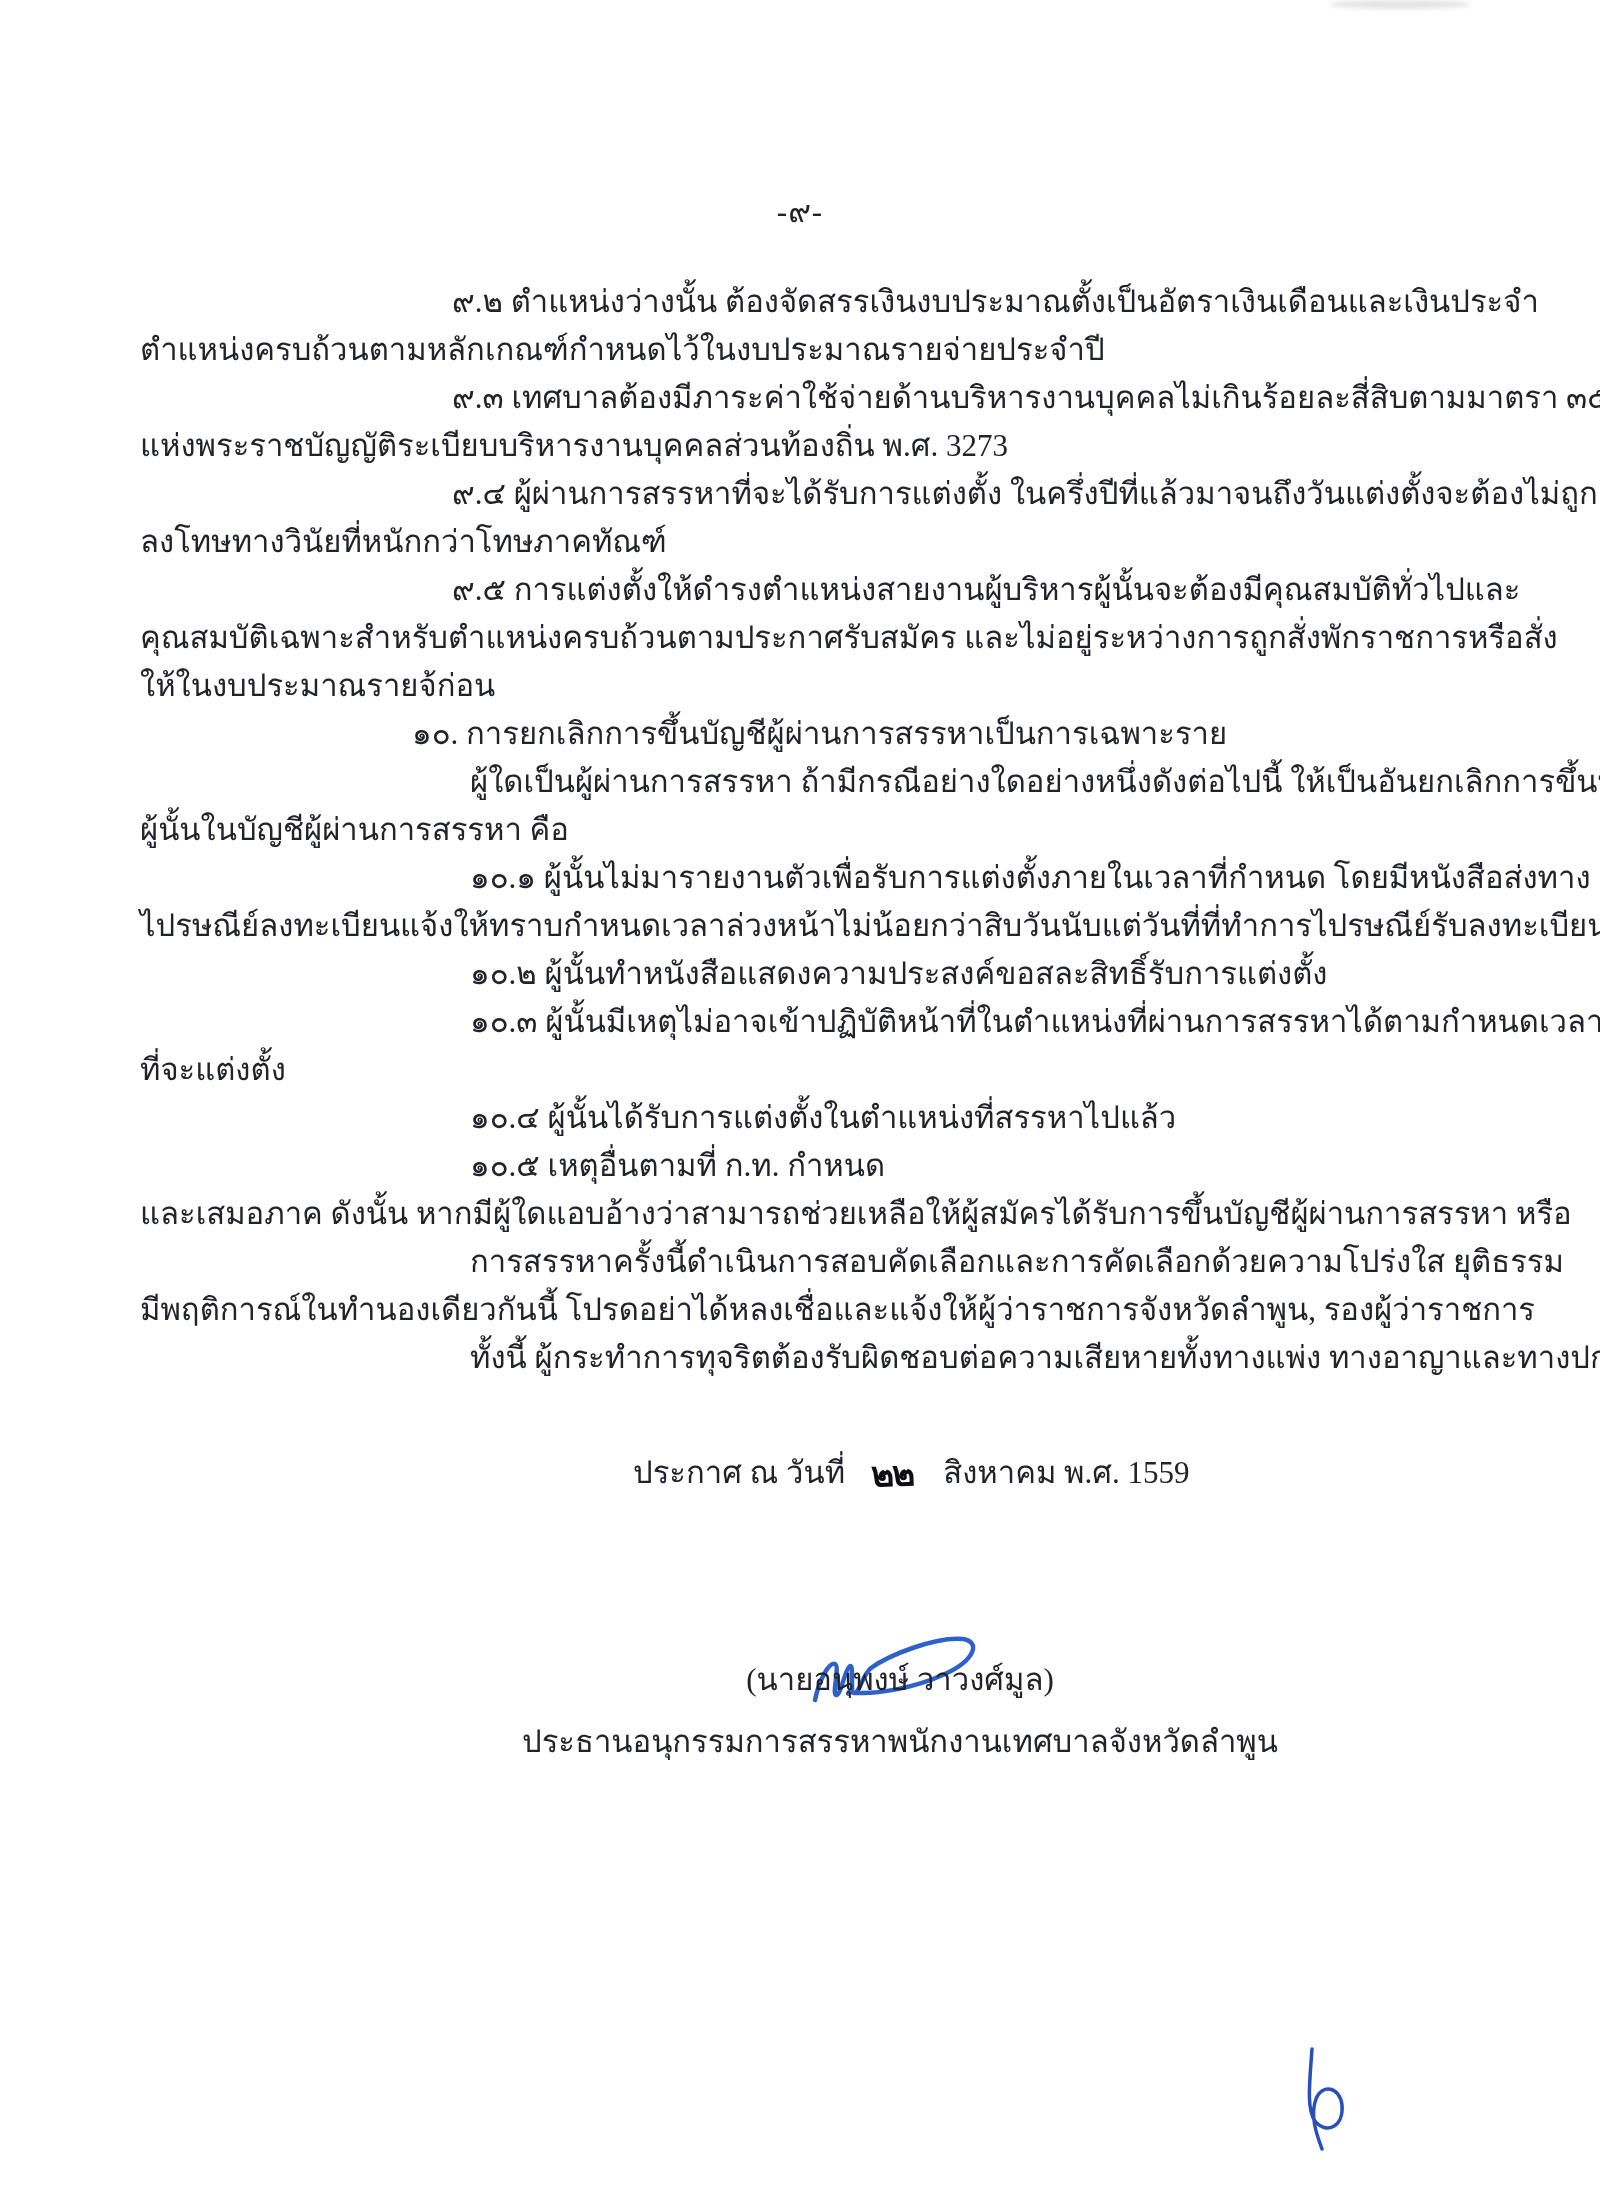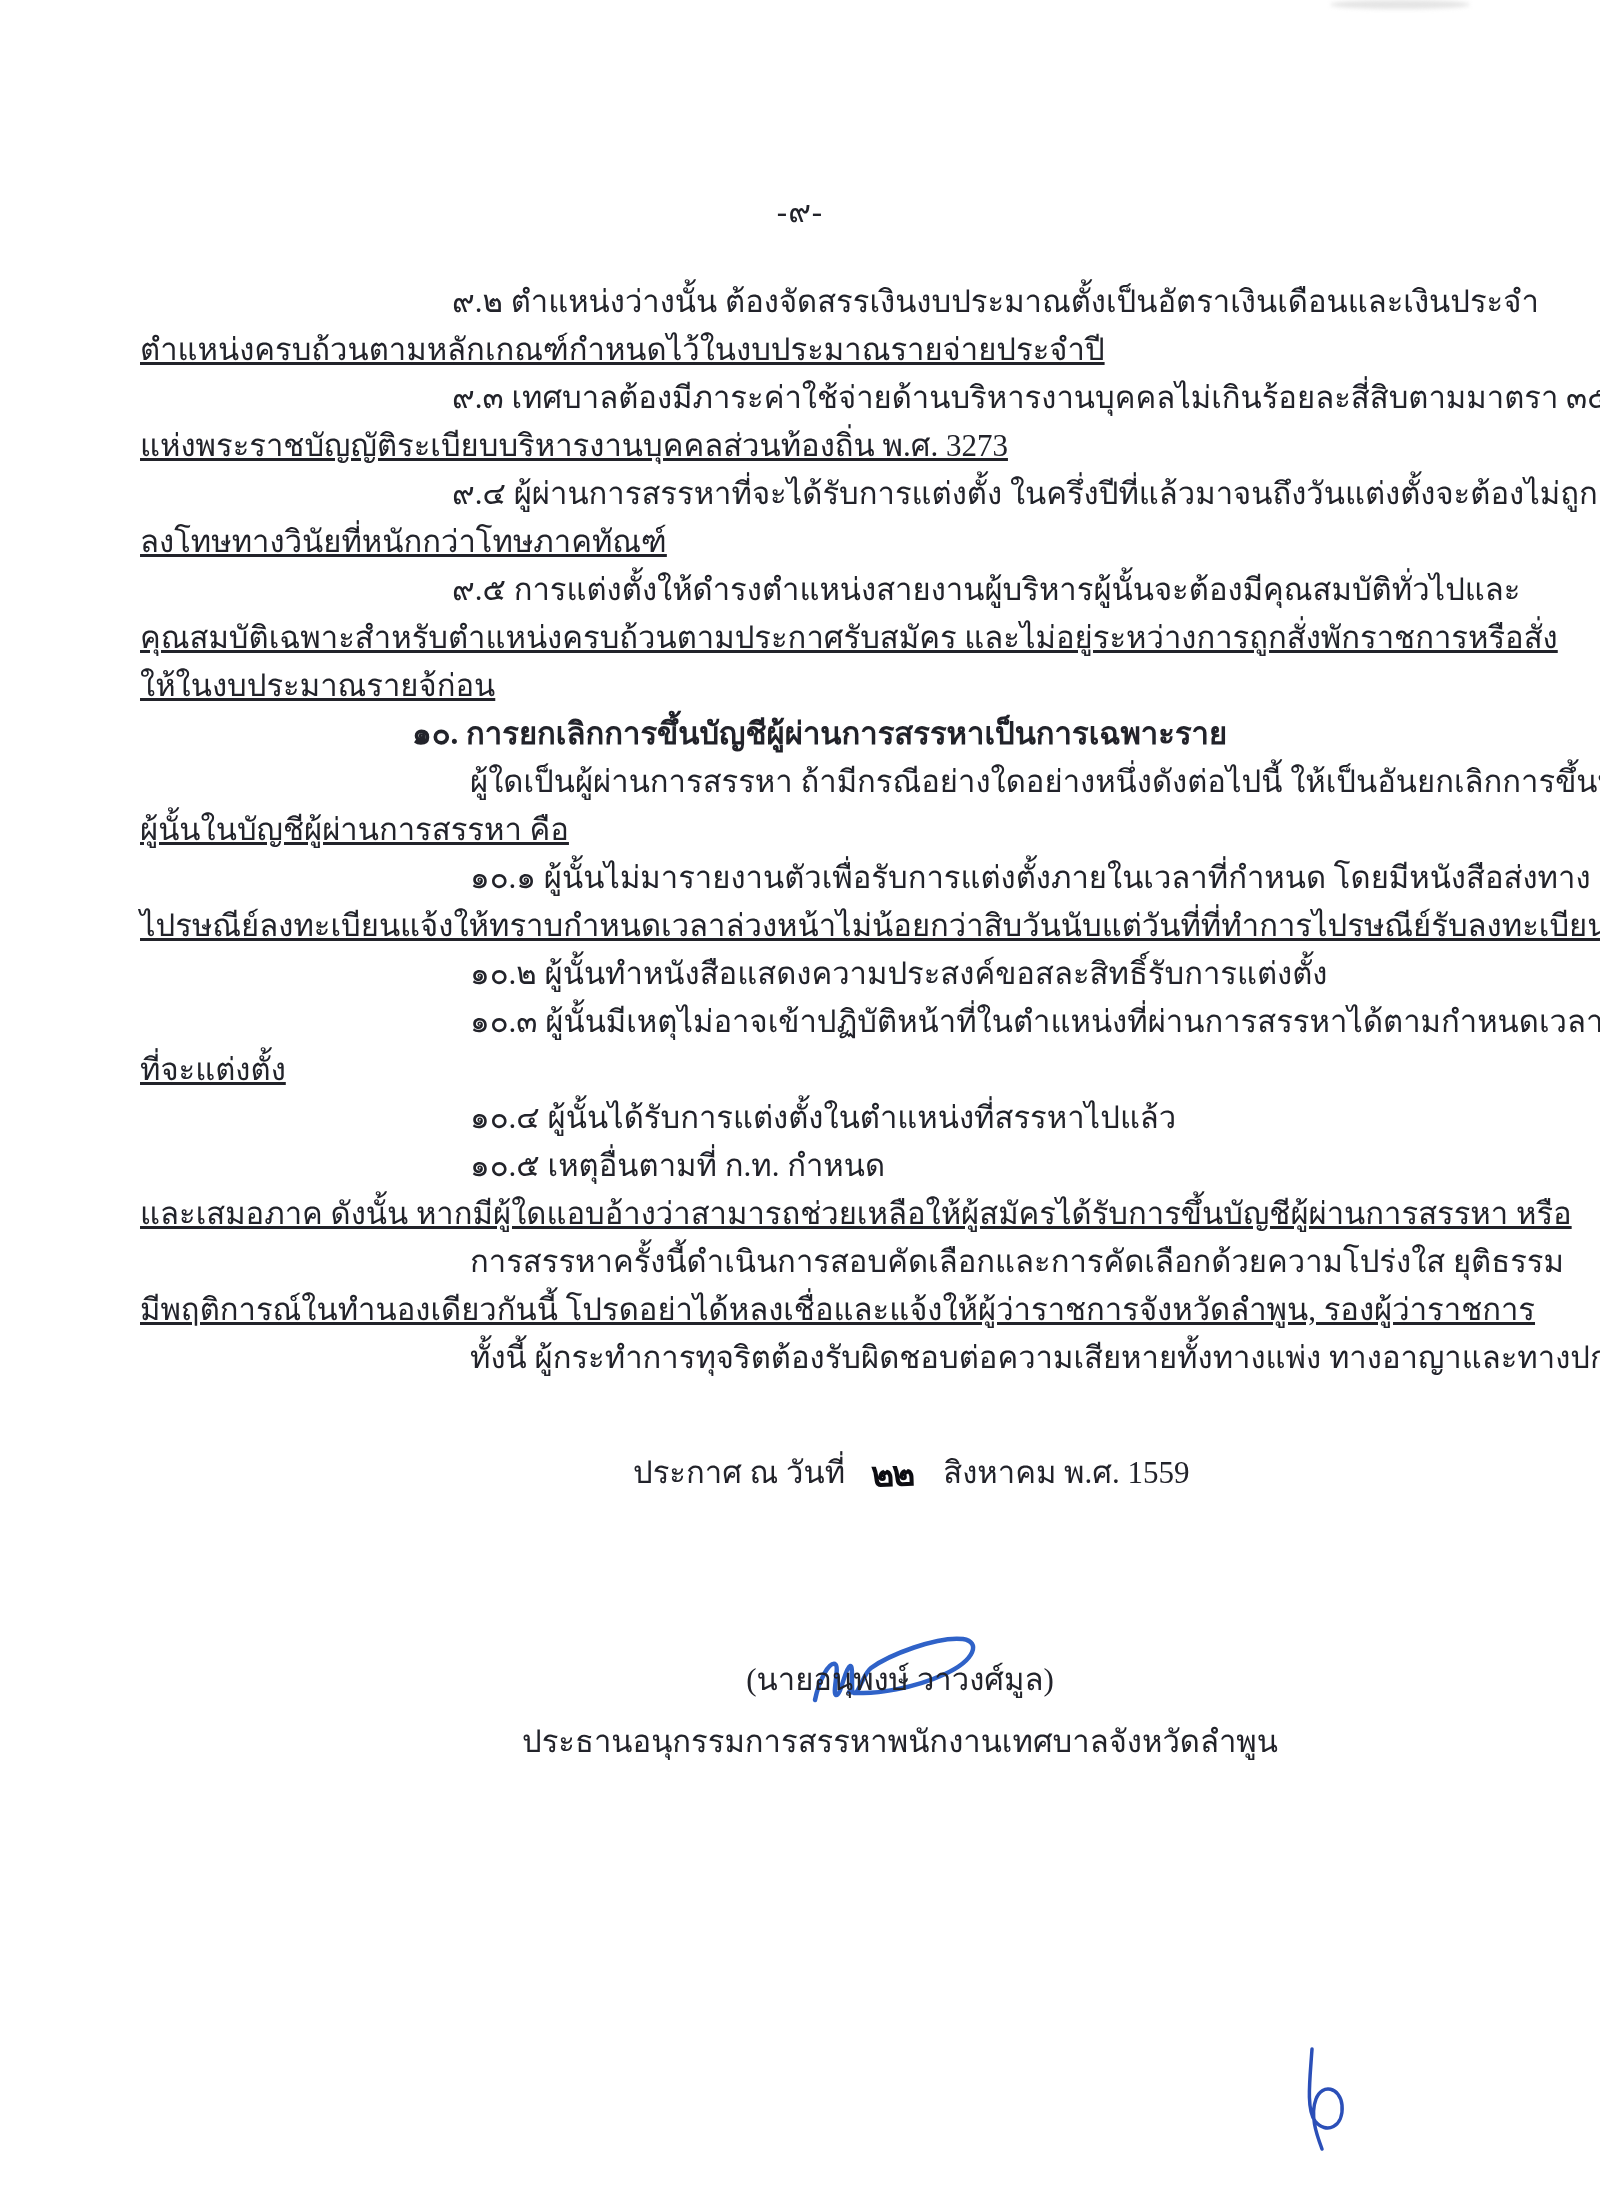"ตำแหน่งครบถ้วนตามหลักเกณฑ์กำหนดไว้ในงบปร" .line.flush { text-decoration: underline -> none }
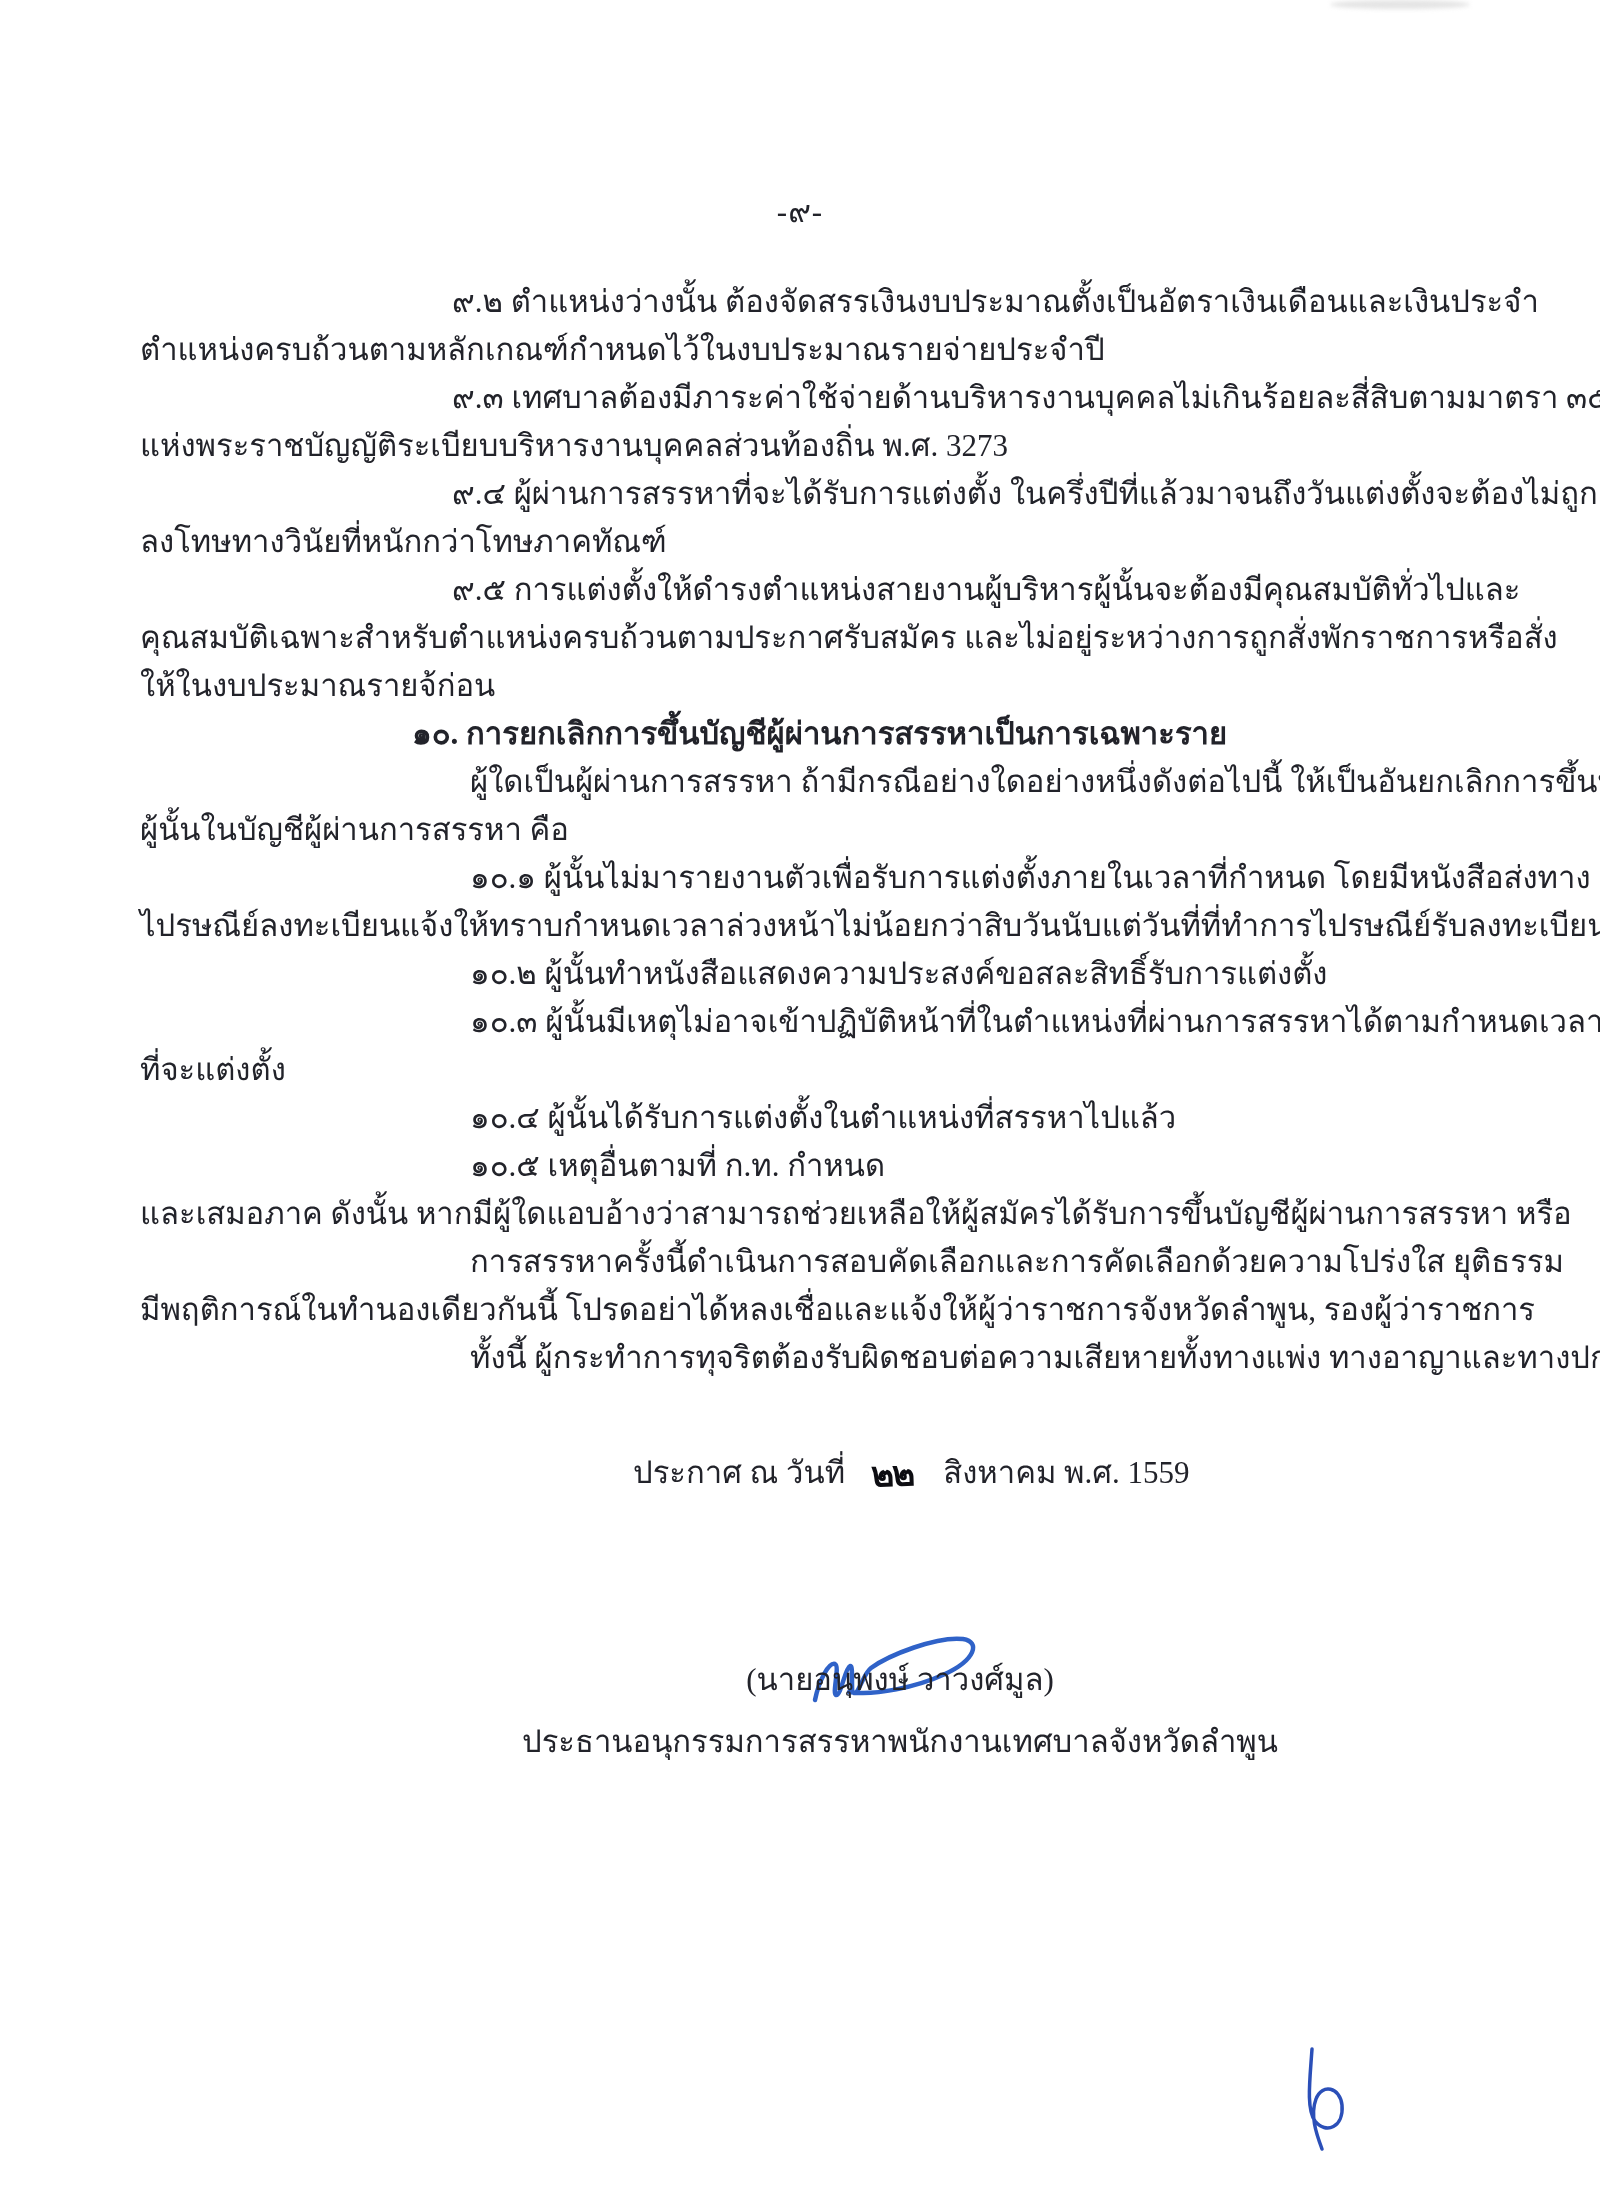"๑๐." .line.heading { font-weight: bold -> normal }
